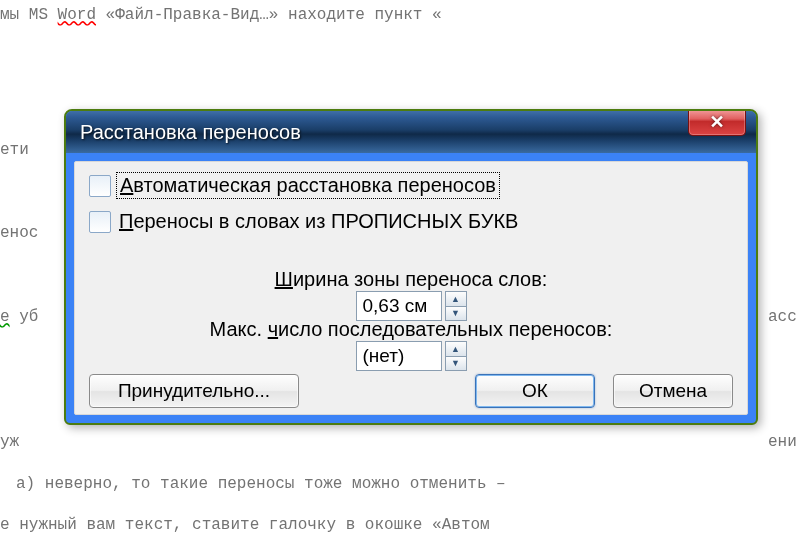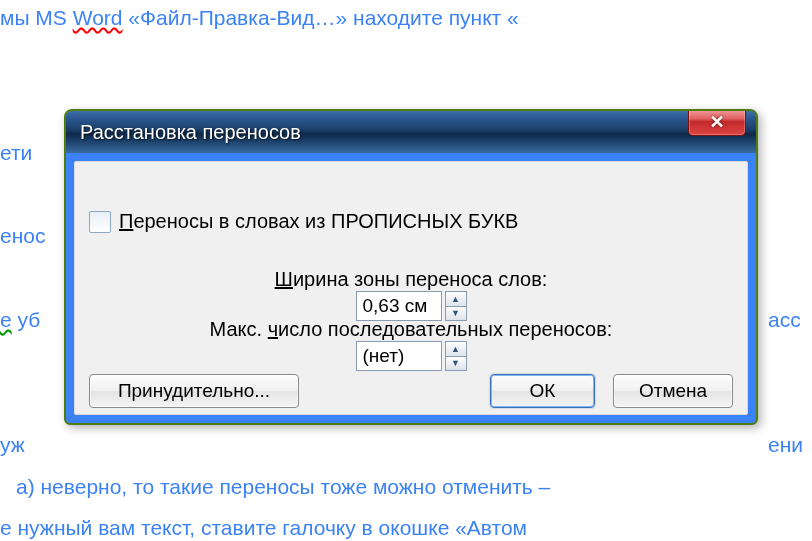"мы MS Word «Файл-Правка-Вид…» находите" .doc-text { color: #3b82f6 -> #737373; font-family: Liberation Sans, sans-serif -> Liberation Mono, monospace; font-size: 21px -> 16px }
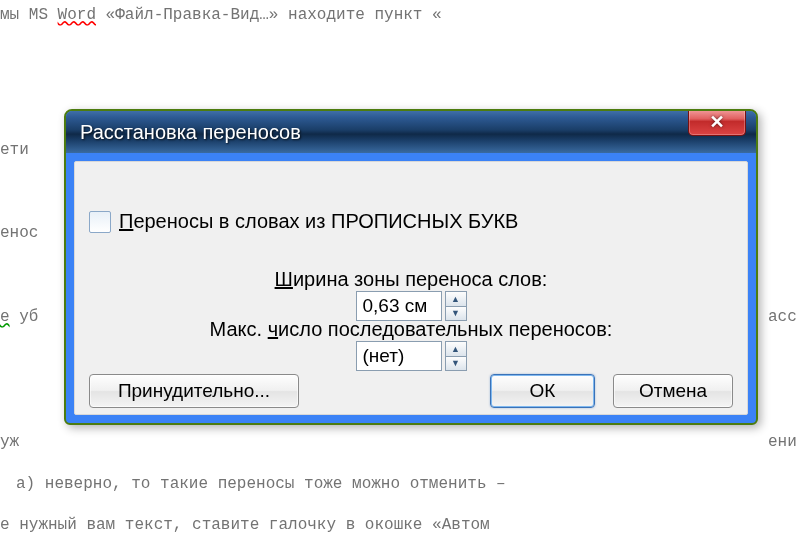"Автоматическая расстановка переносов" div.check-row { html: none -> <div> <div></div> <span> <span>А</span><span>втоматическая расстановка переносов</span> </span> </div> }
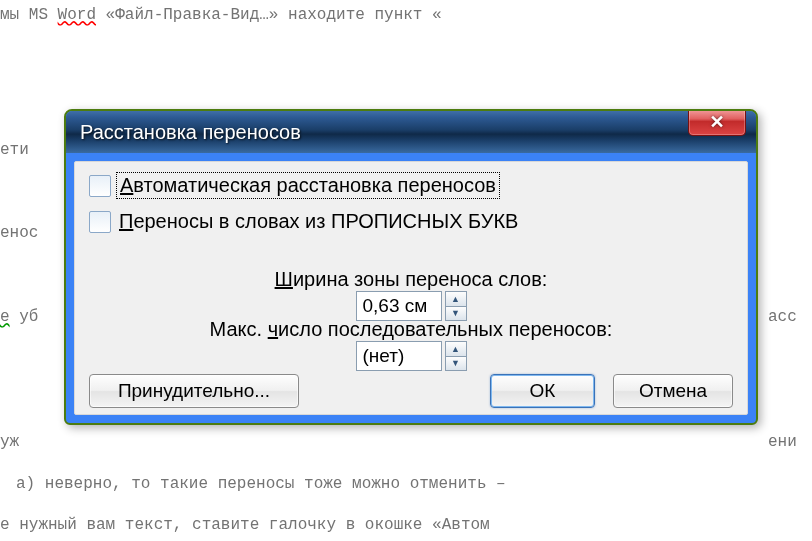"ОК" div.btn { width: 105px -> 120px }
